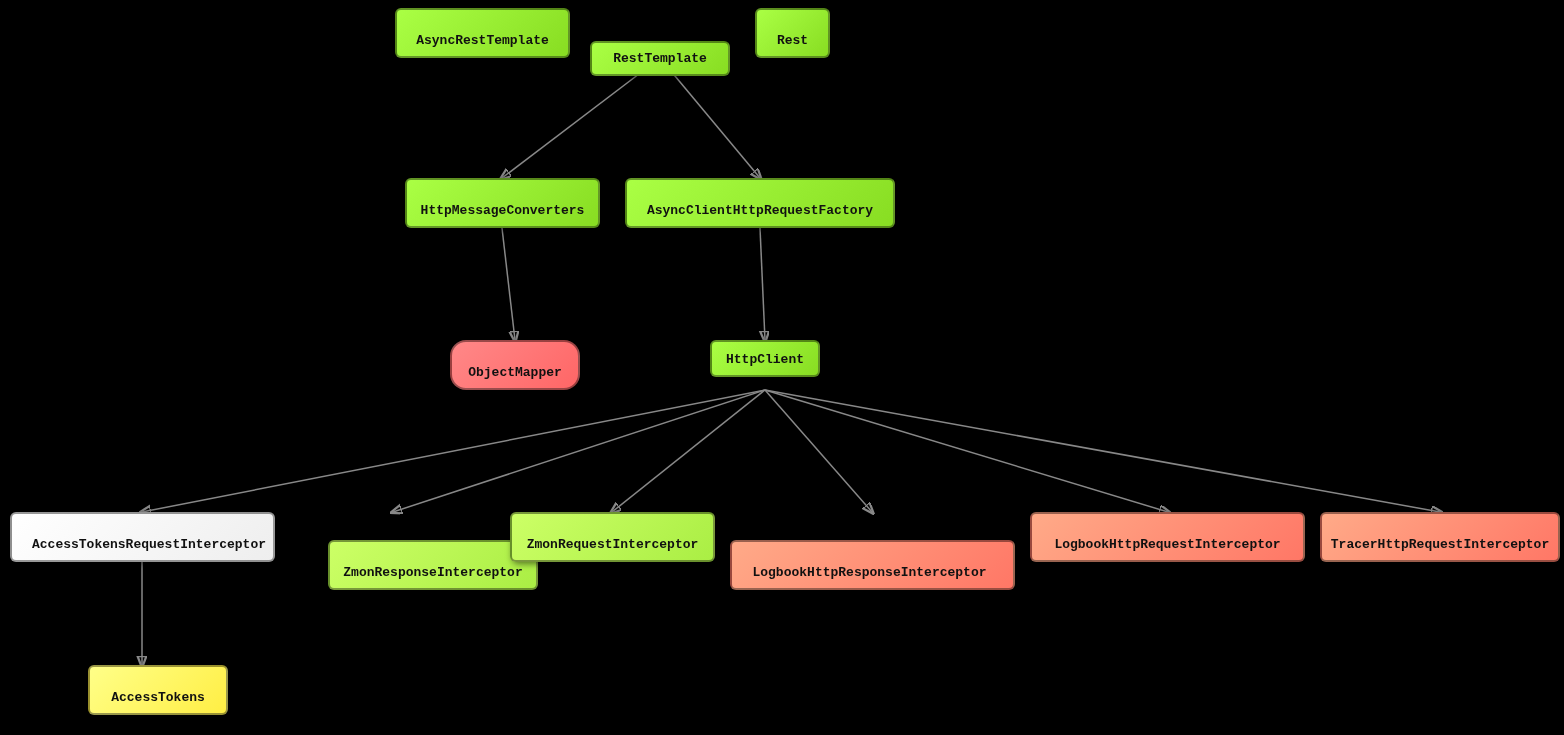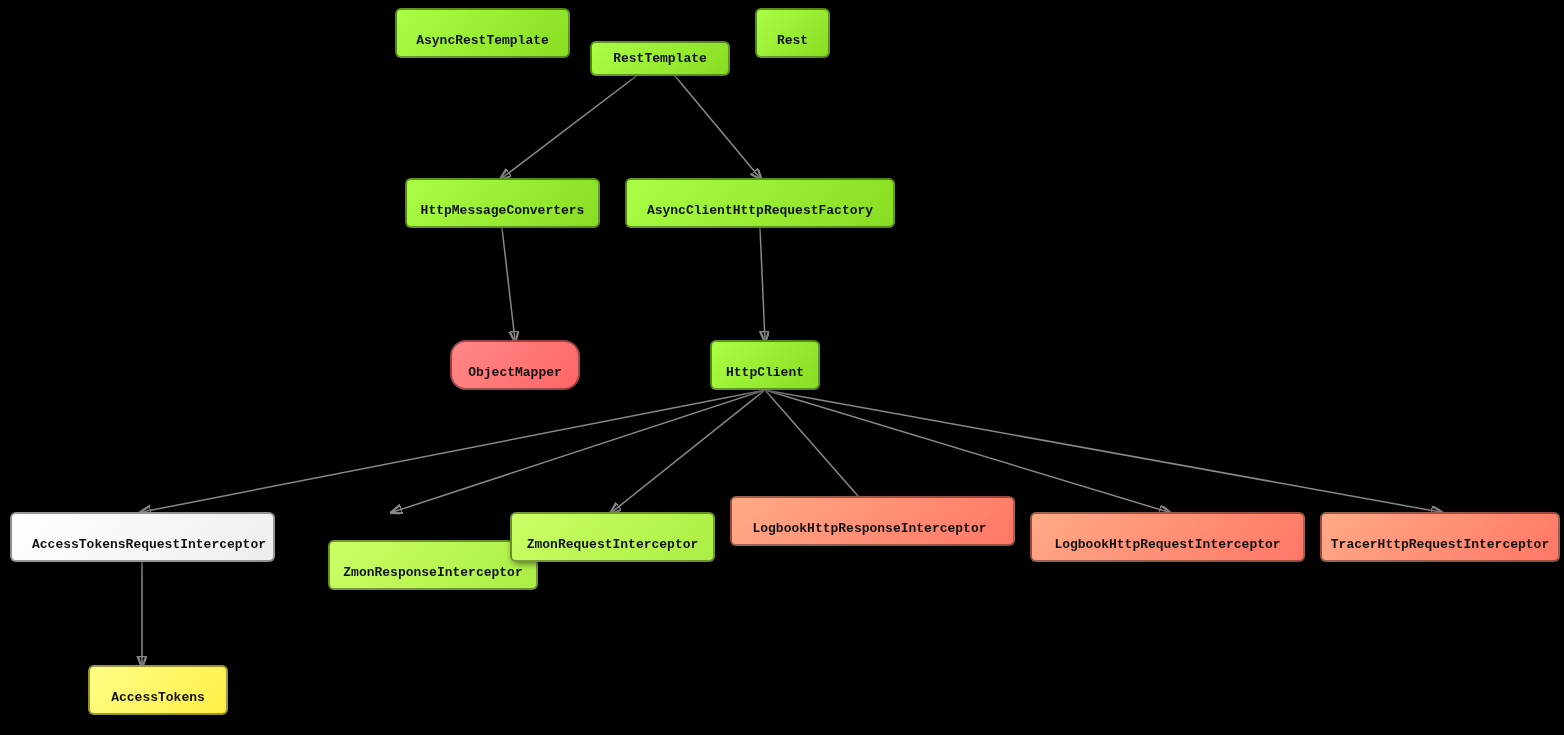"HttpClient" div.node { height: 50px -> 37px }
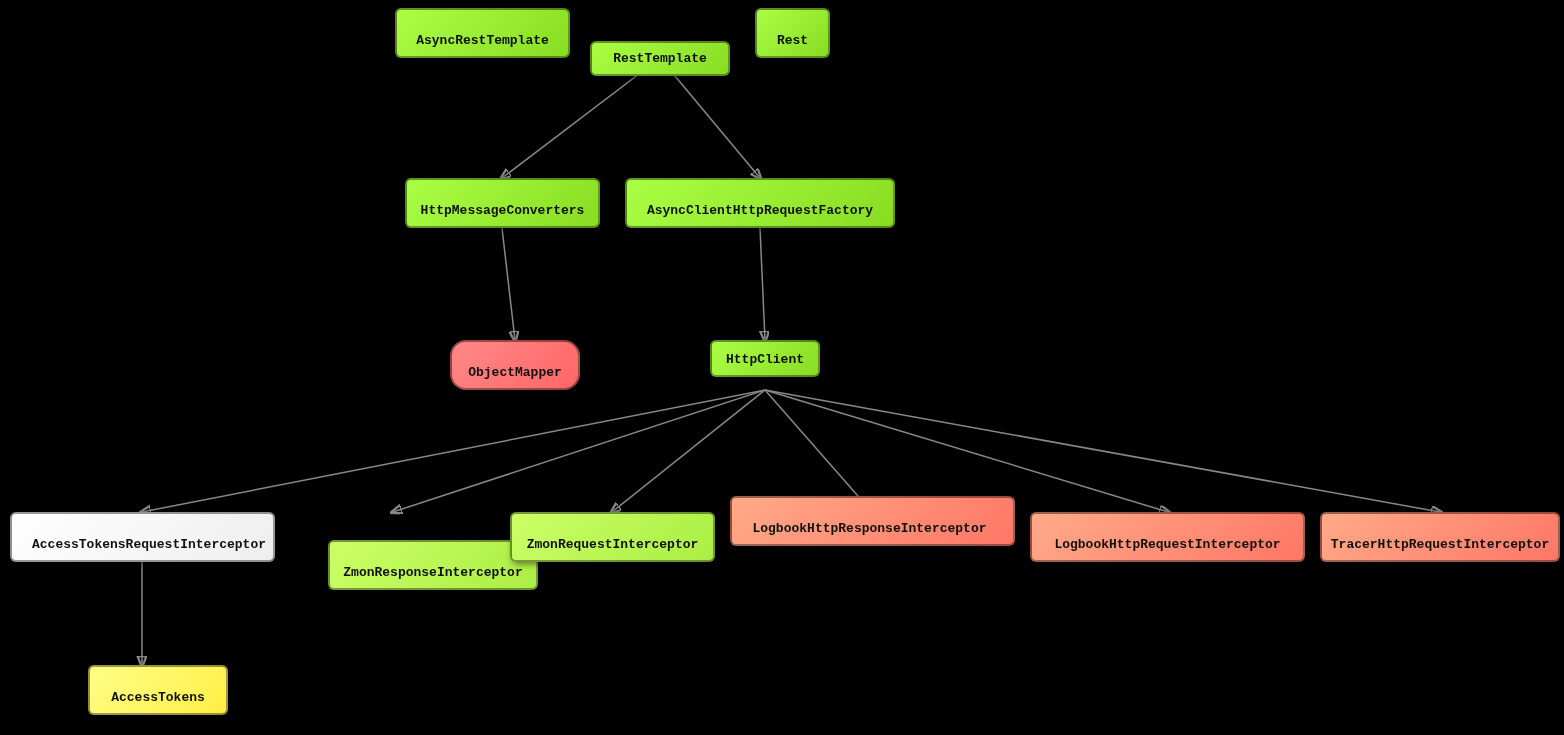"LogbookHttpResponseInterceptor" div.node { top: 496px -> 540px }
